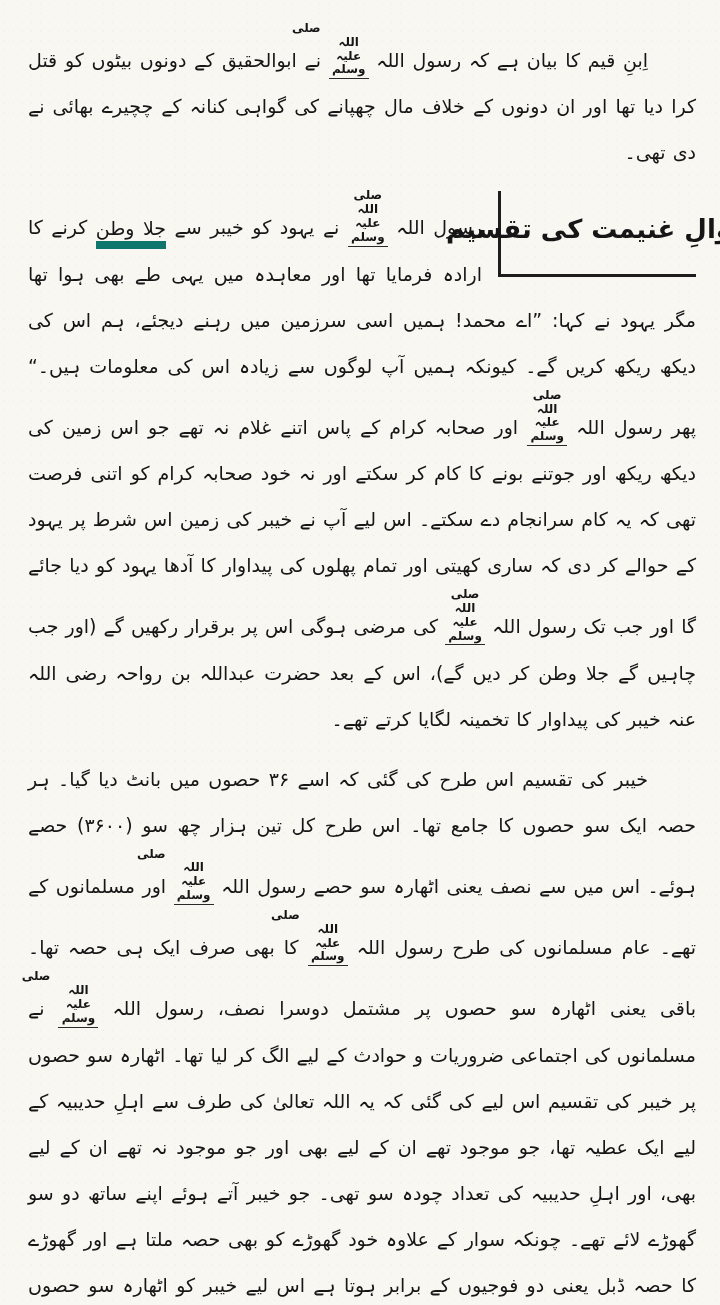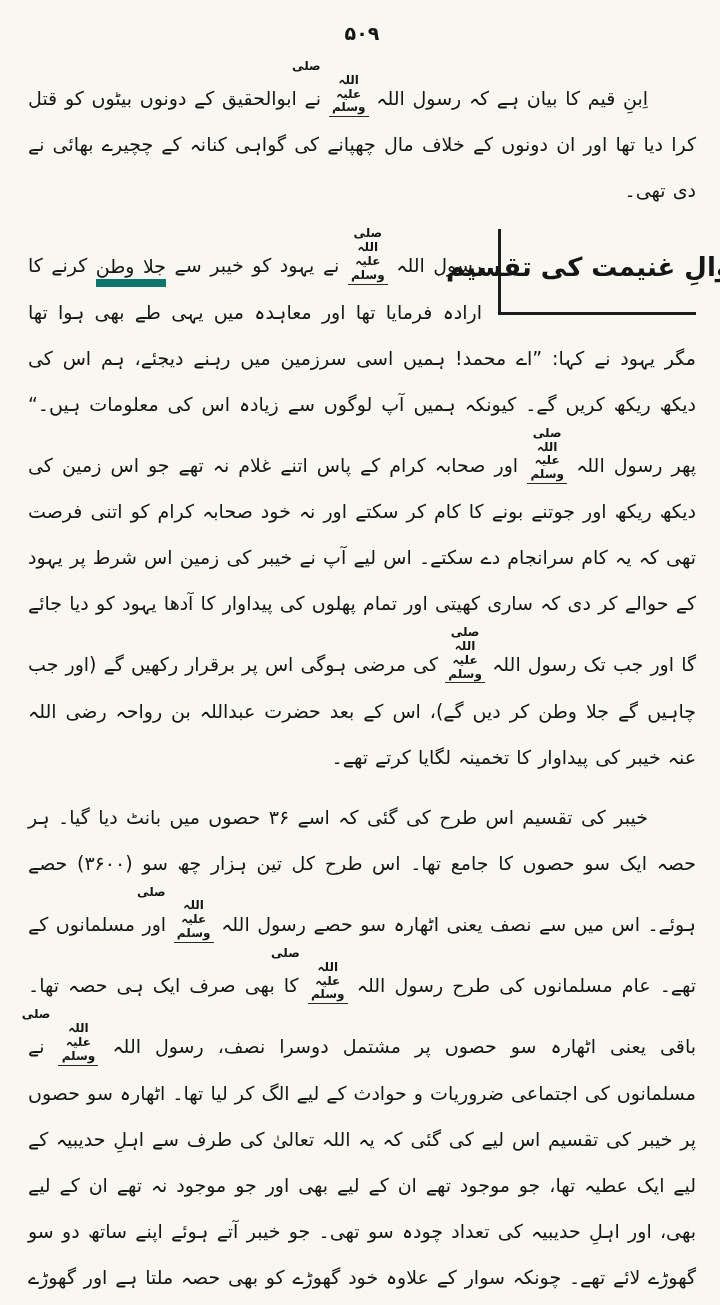"۵۰۹" div.page-number { html: <div>۵۰۹</div> -> none }
